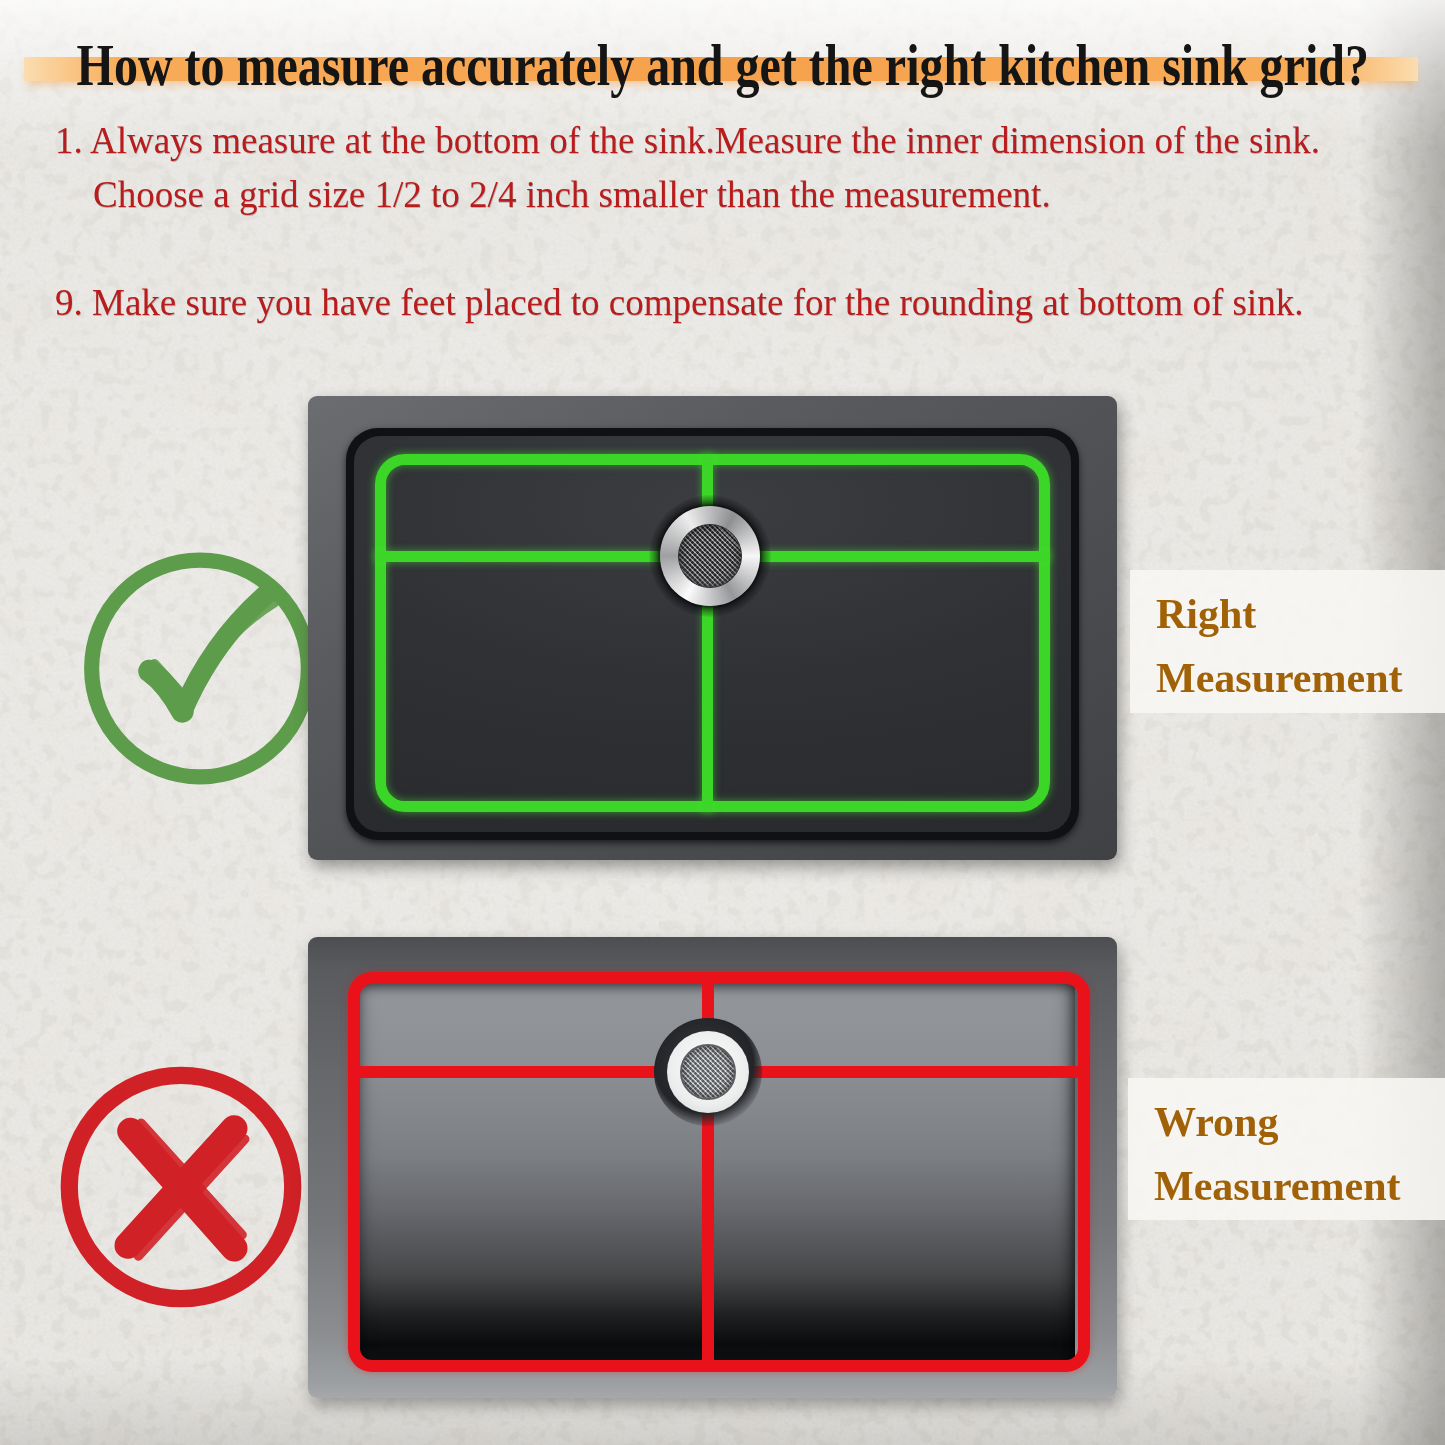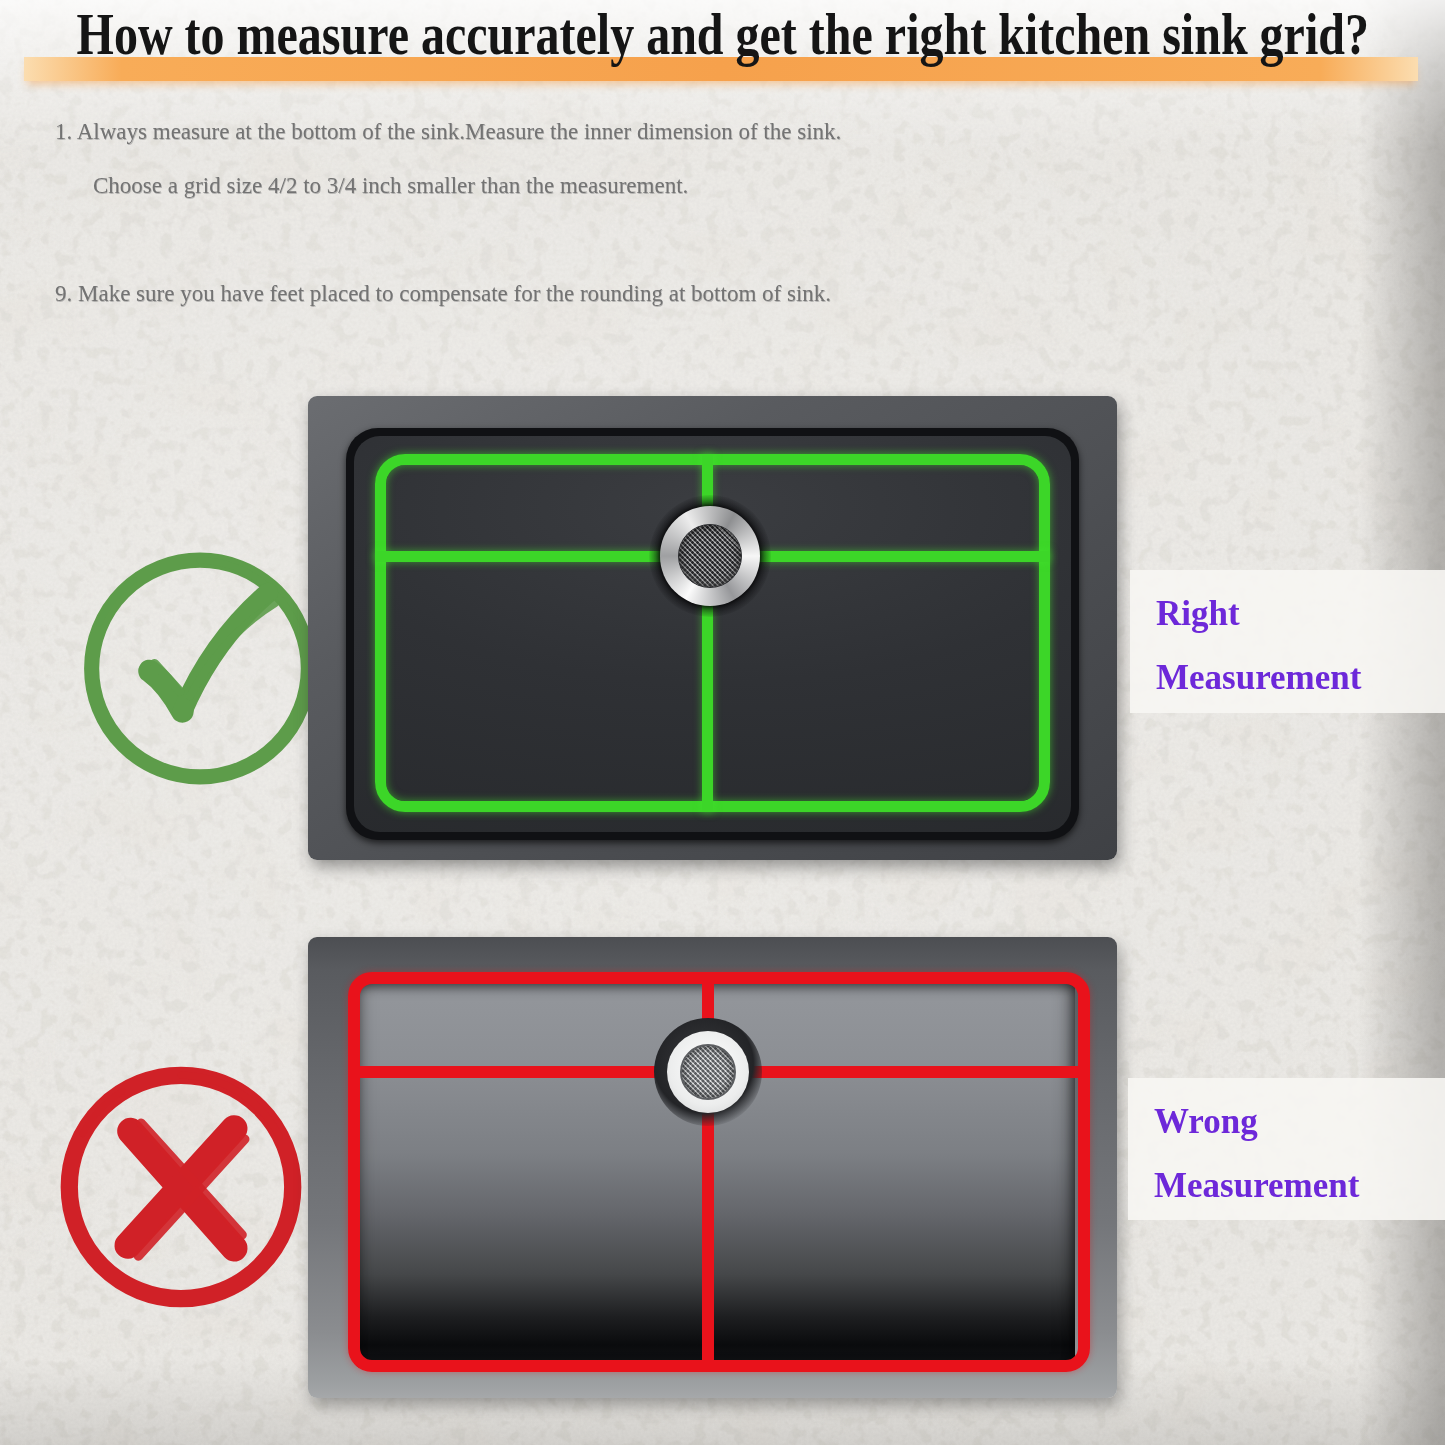"How to measure accurately and" .page-title { align-items: flex-start -> flex-end }
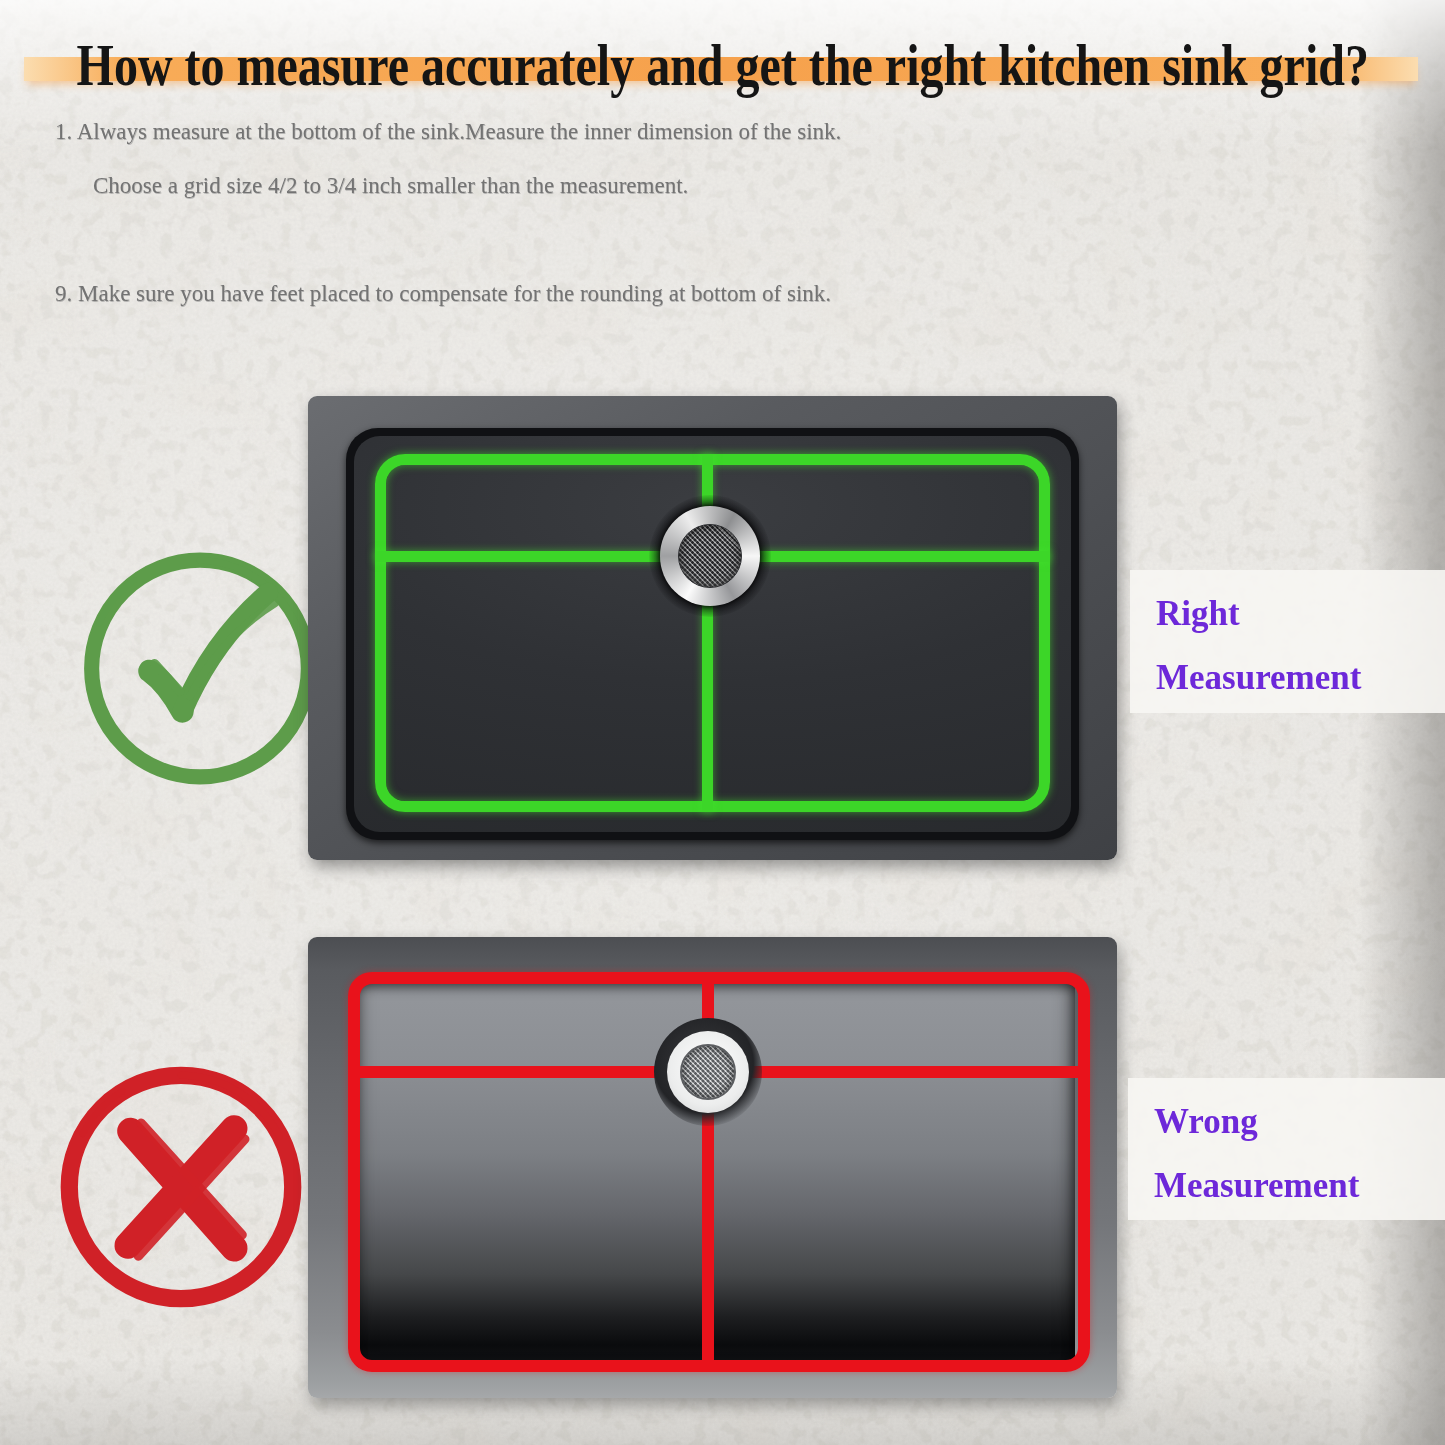"1. Always measure at the" .instructions { color: #737373 -> #b91c1c; font-size: 23px -> 37px }
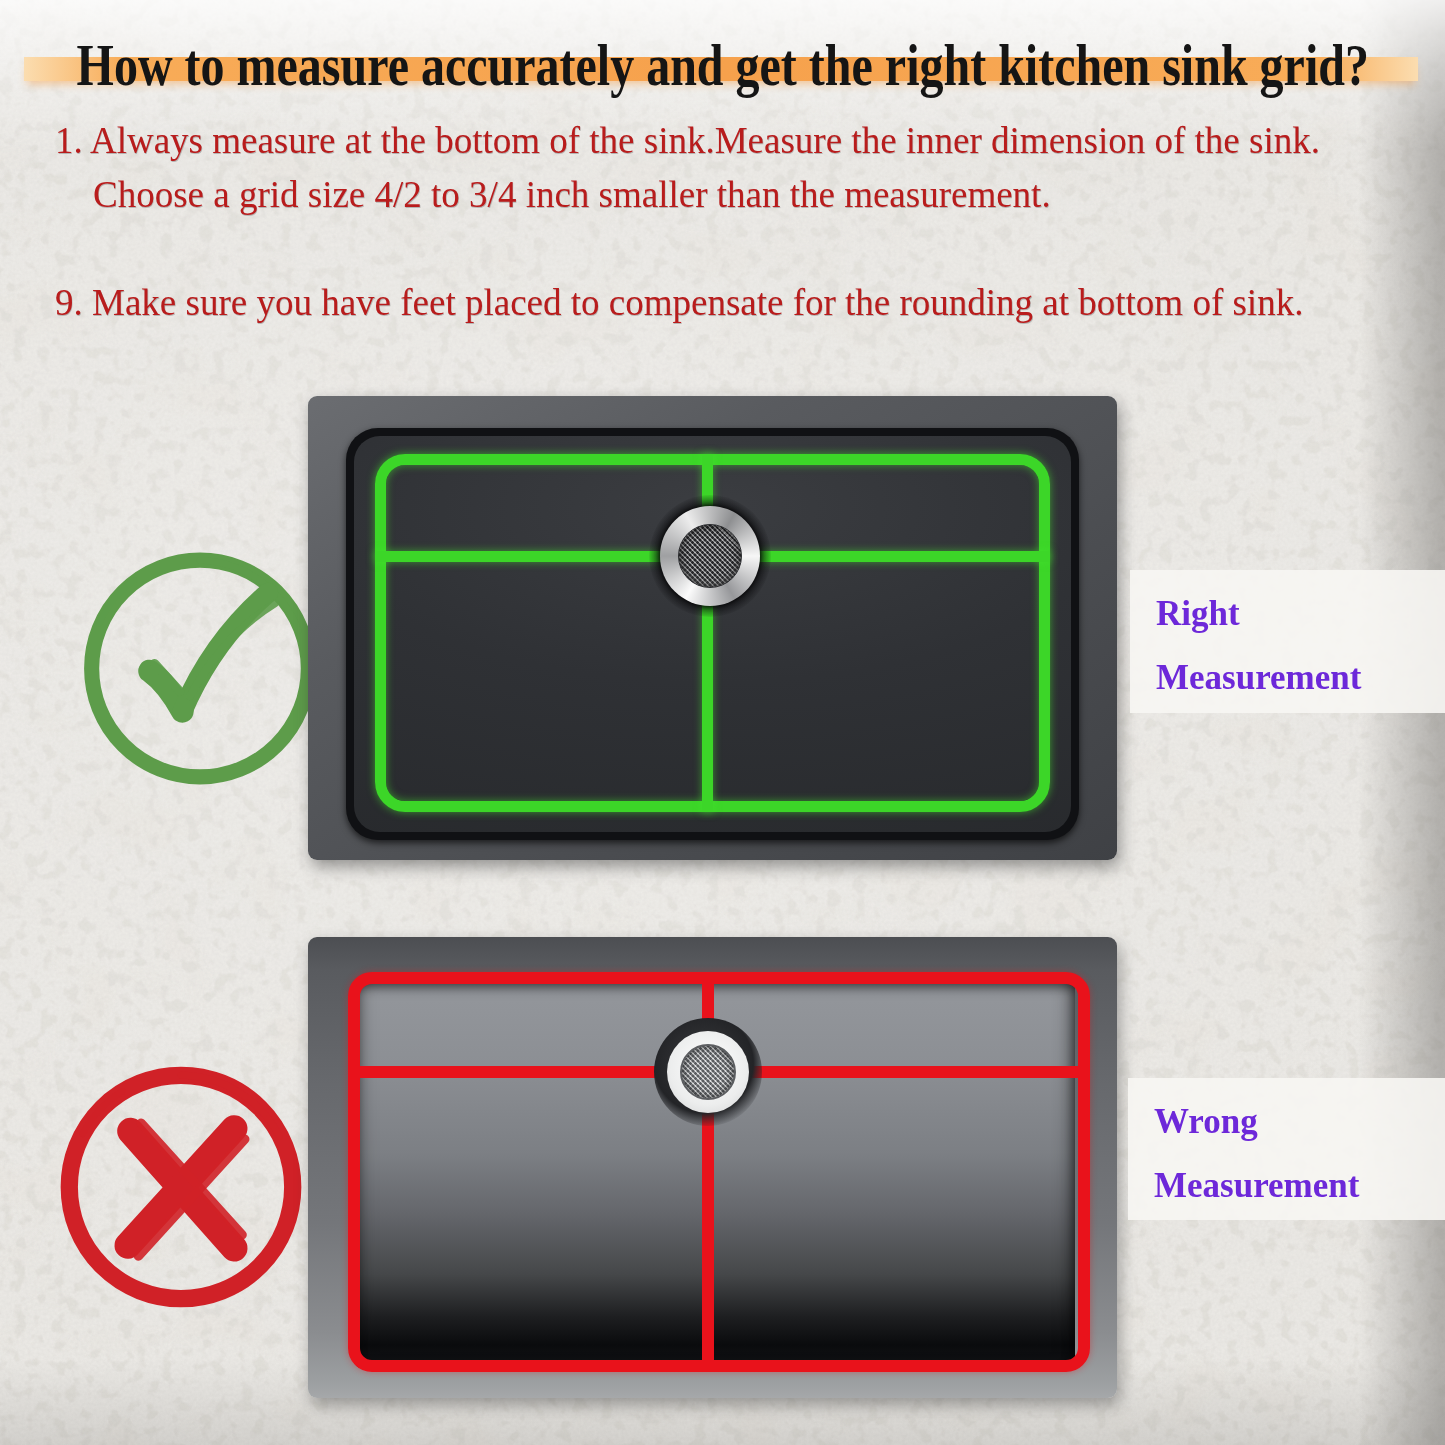"Choose a grid size 4/2" p.line { text: 4/2 to 3/4 -> 1/2 to 2/4 }
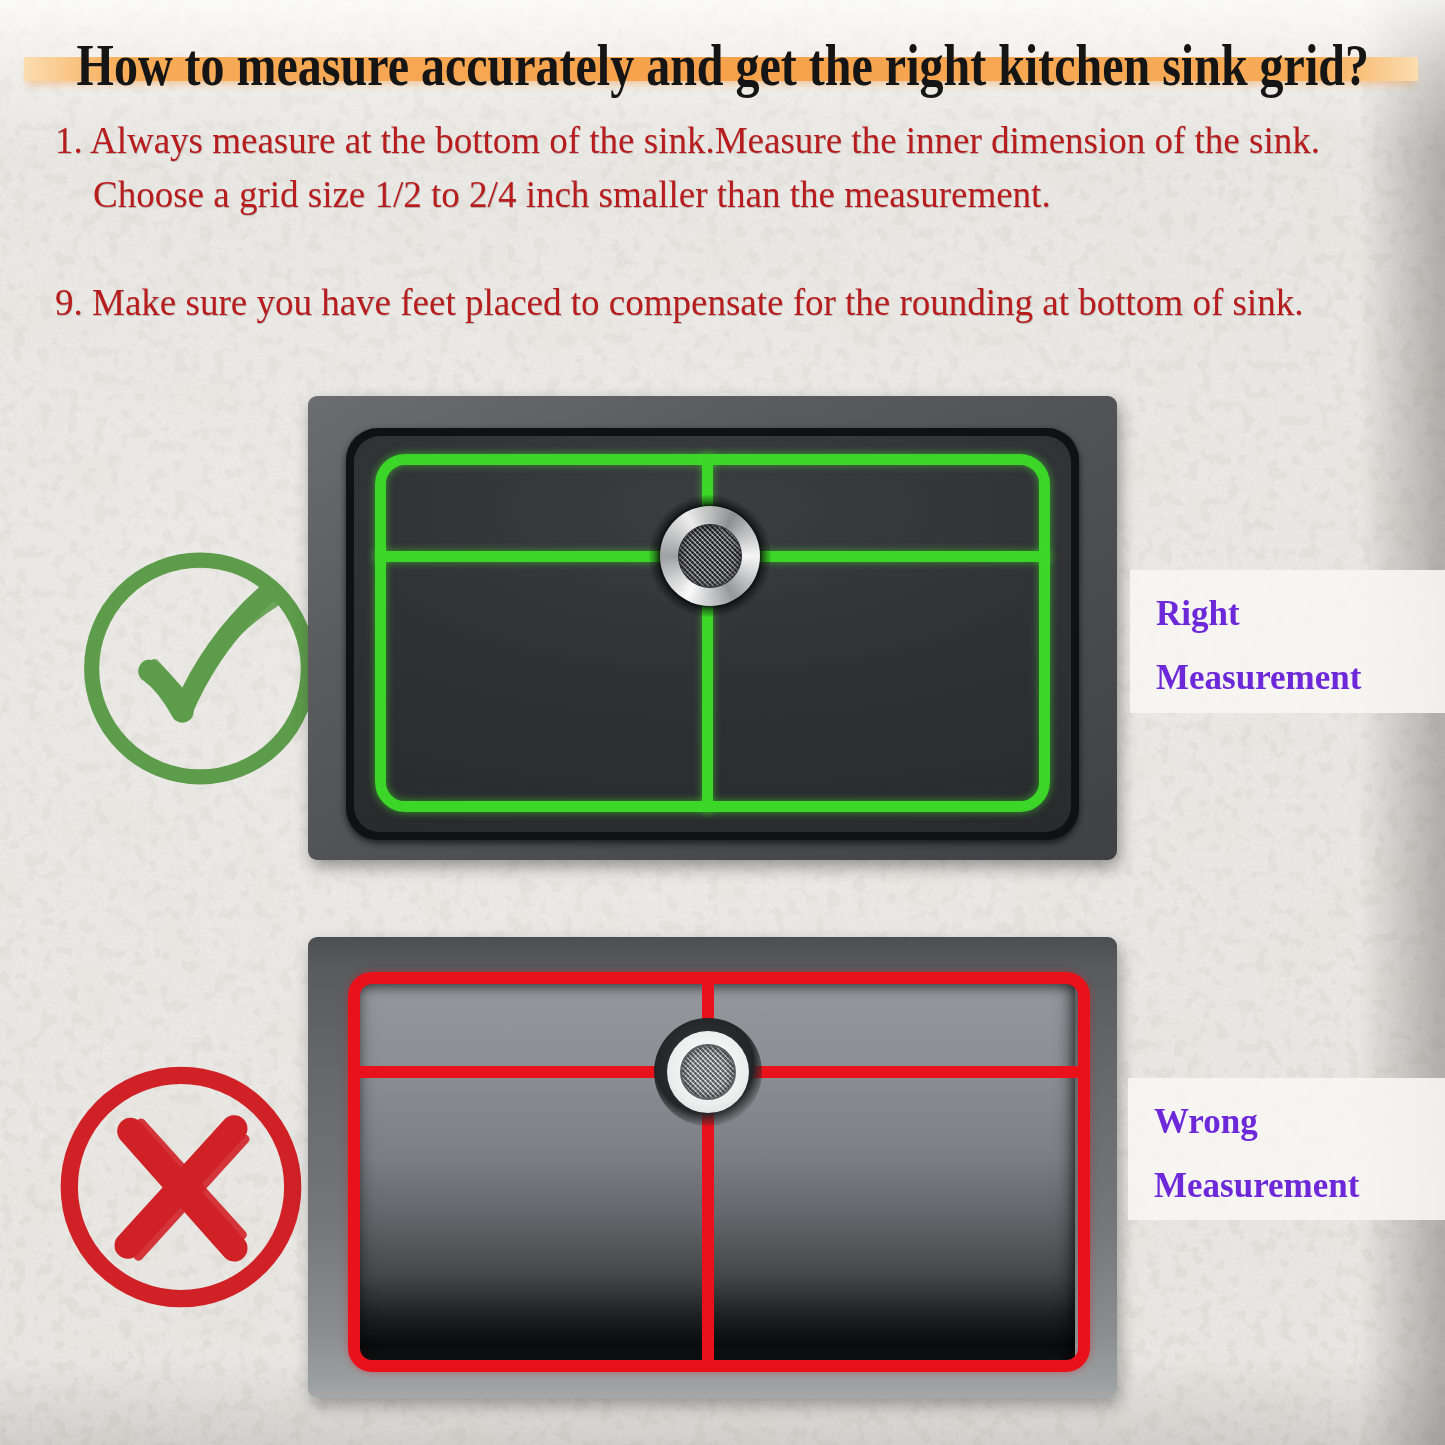"Right" .label { color: #6d28d9 -> #a16207; font-size: 35px -> 42px }
